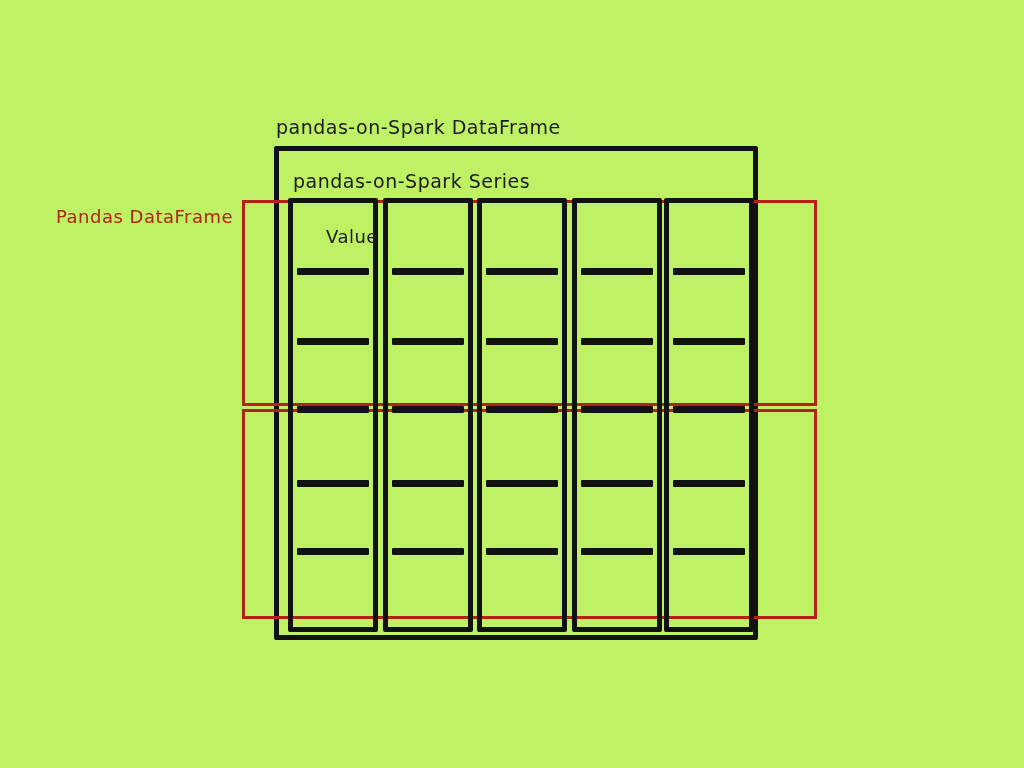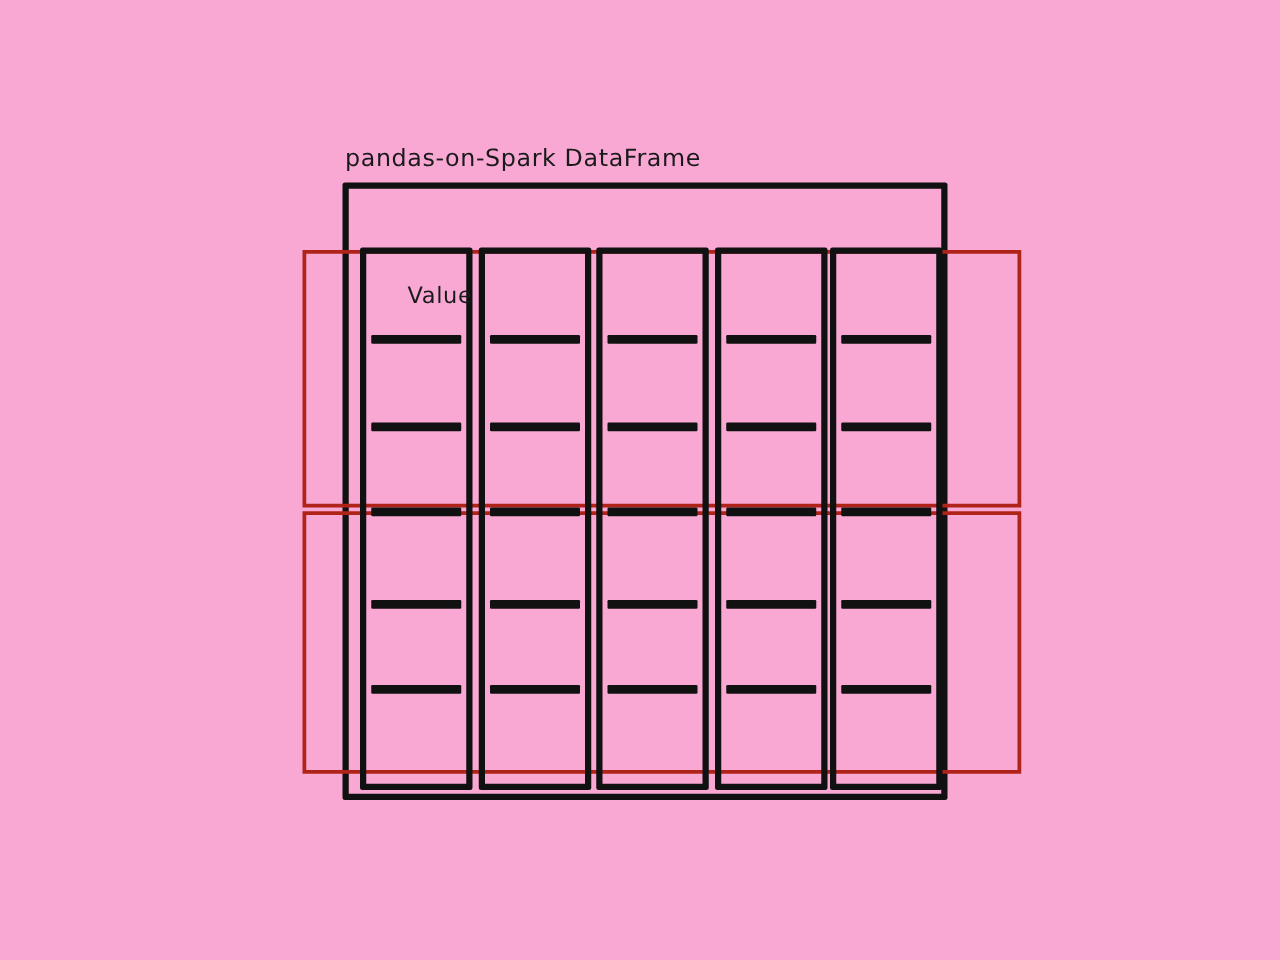"pandas-on-Spark DataFrame" #stage { background: #f9a8d4 -> #bef264 }
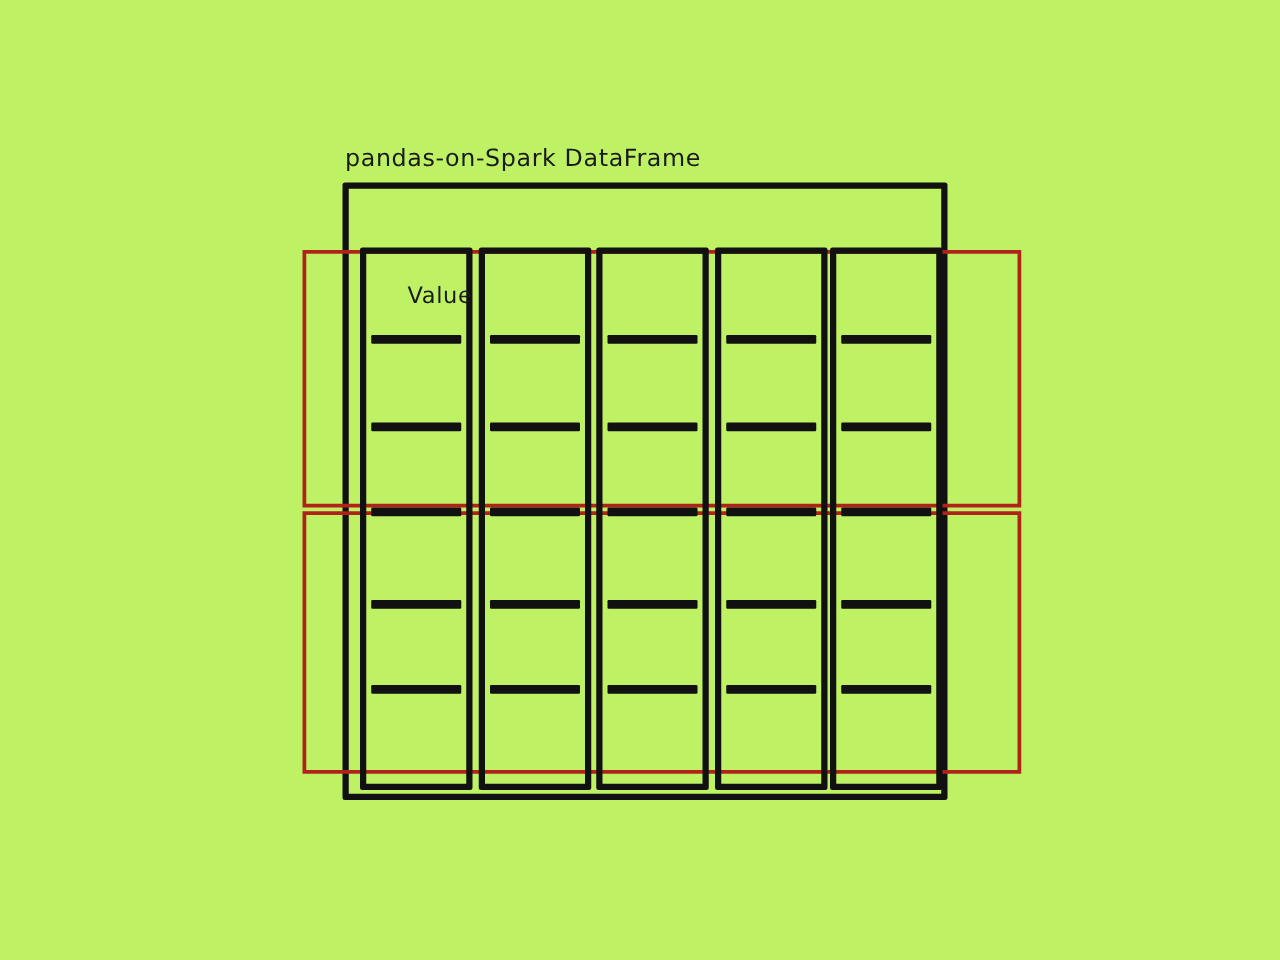"pandas-on-Spark Series" div.label { html: none -> <div>pandas-on-Spark Series</div> }
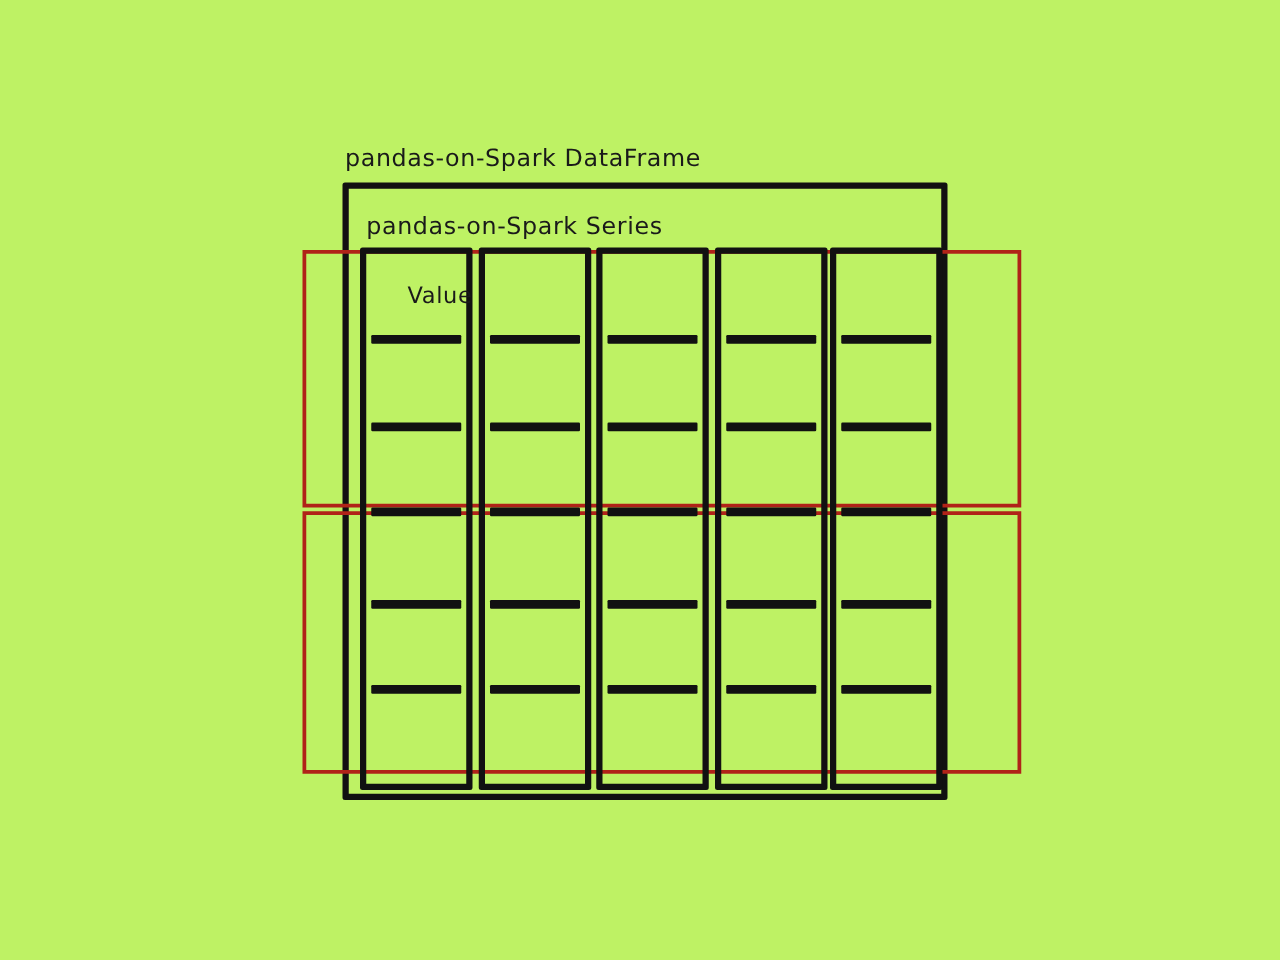"Pandas DataFrame" div.label { html: none -> <div>Pandas DataFrame</div> }
